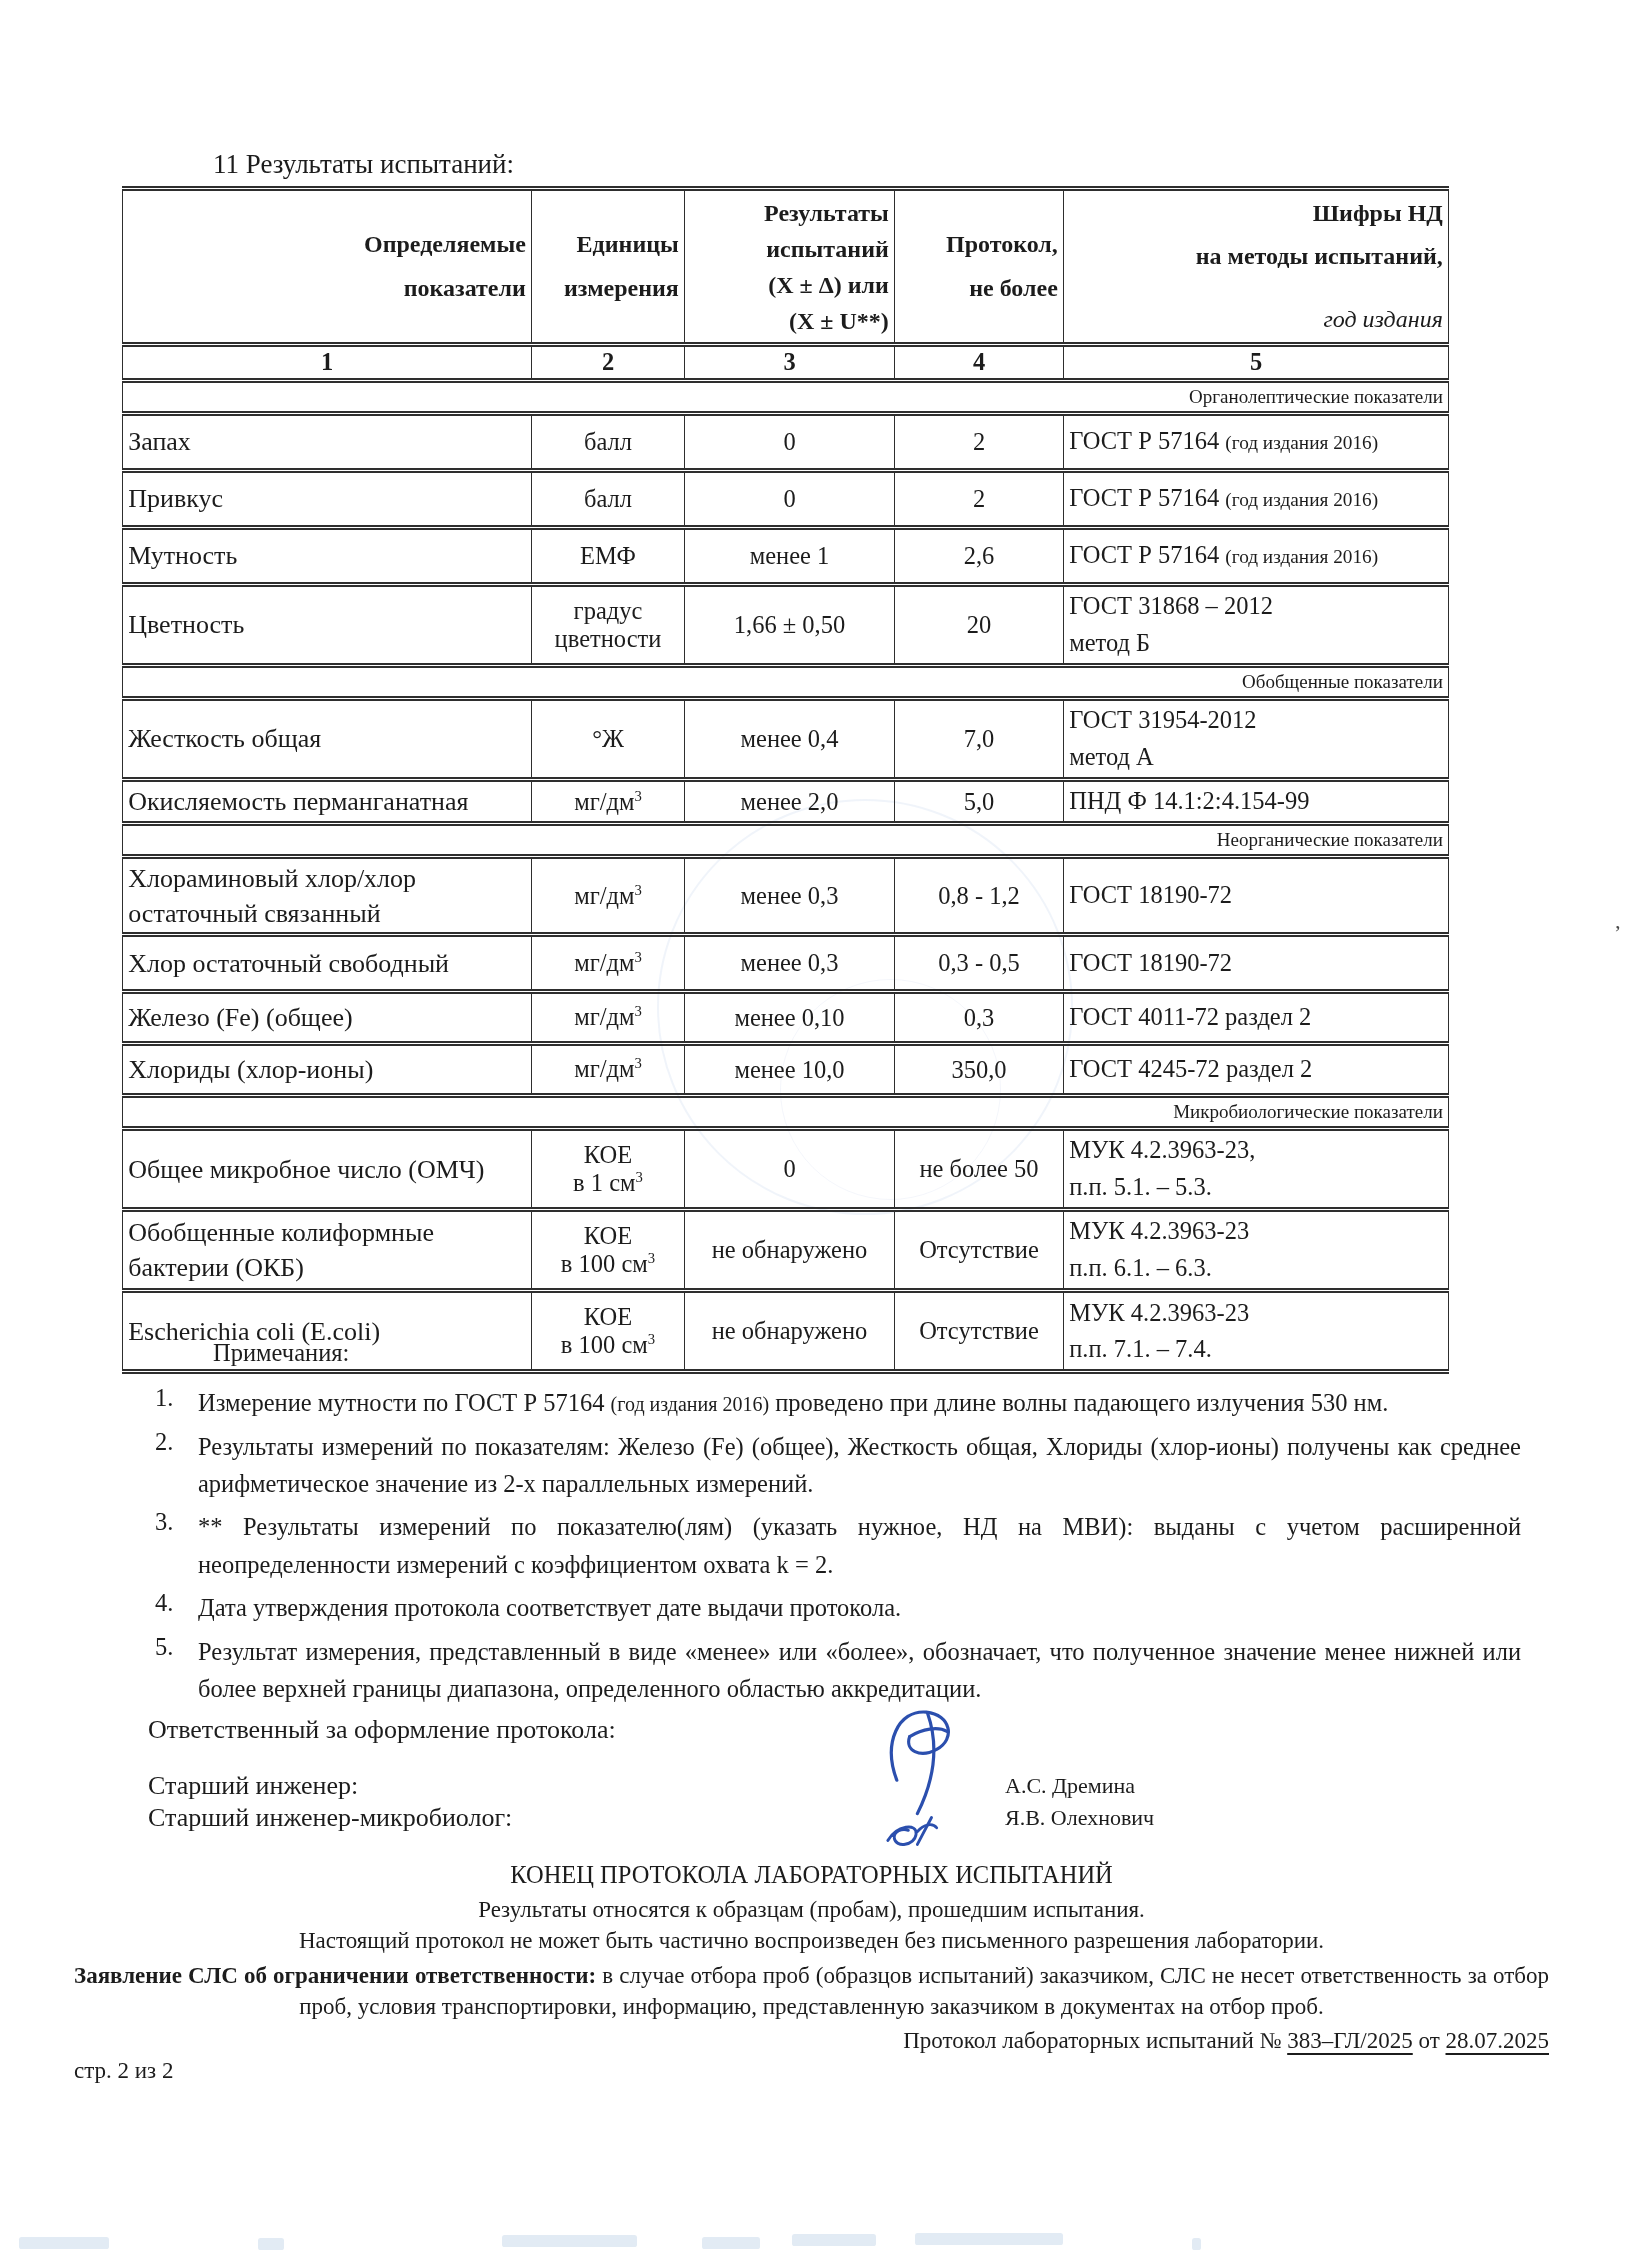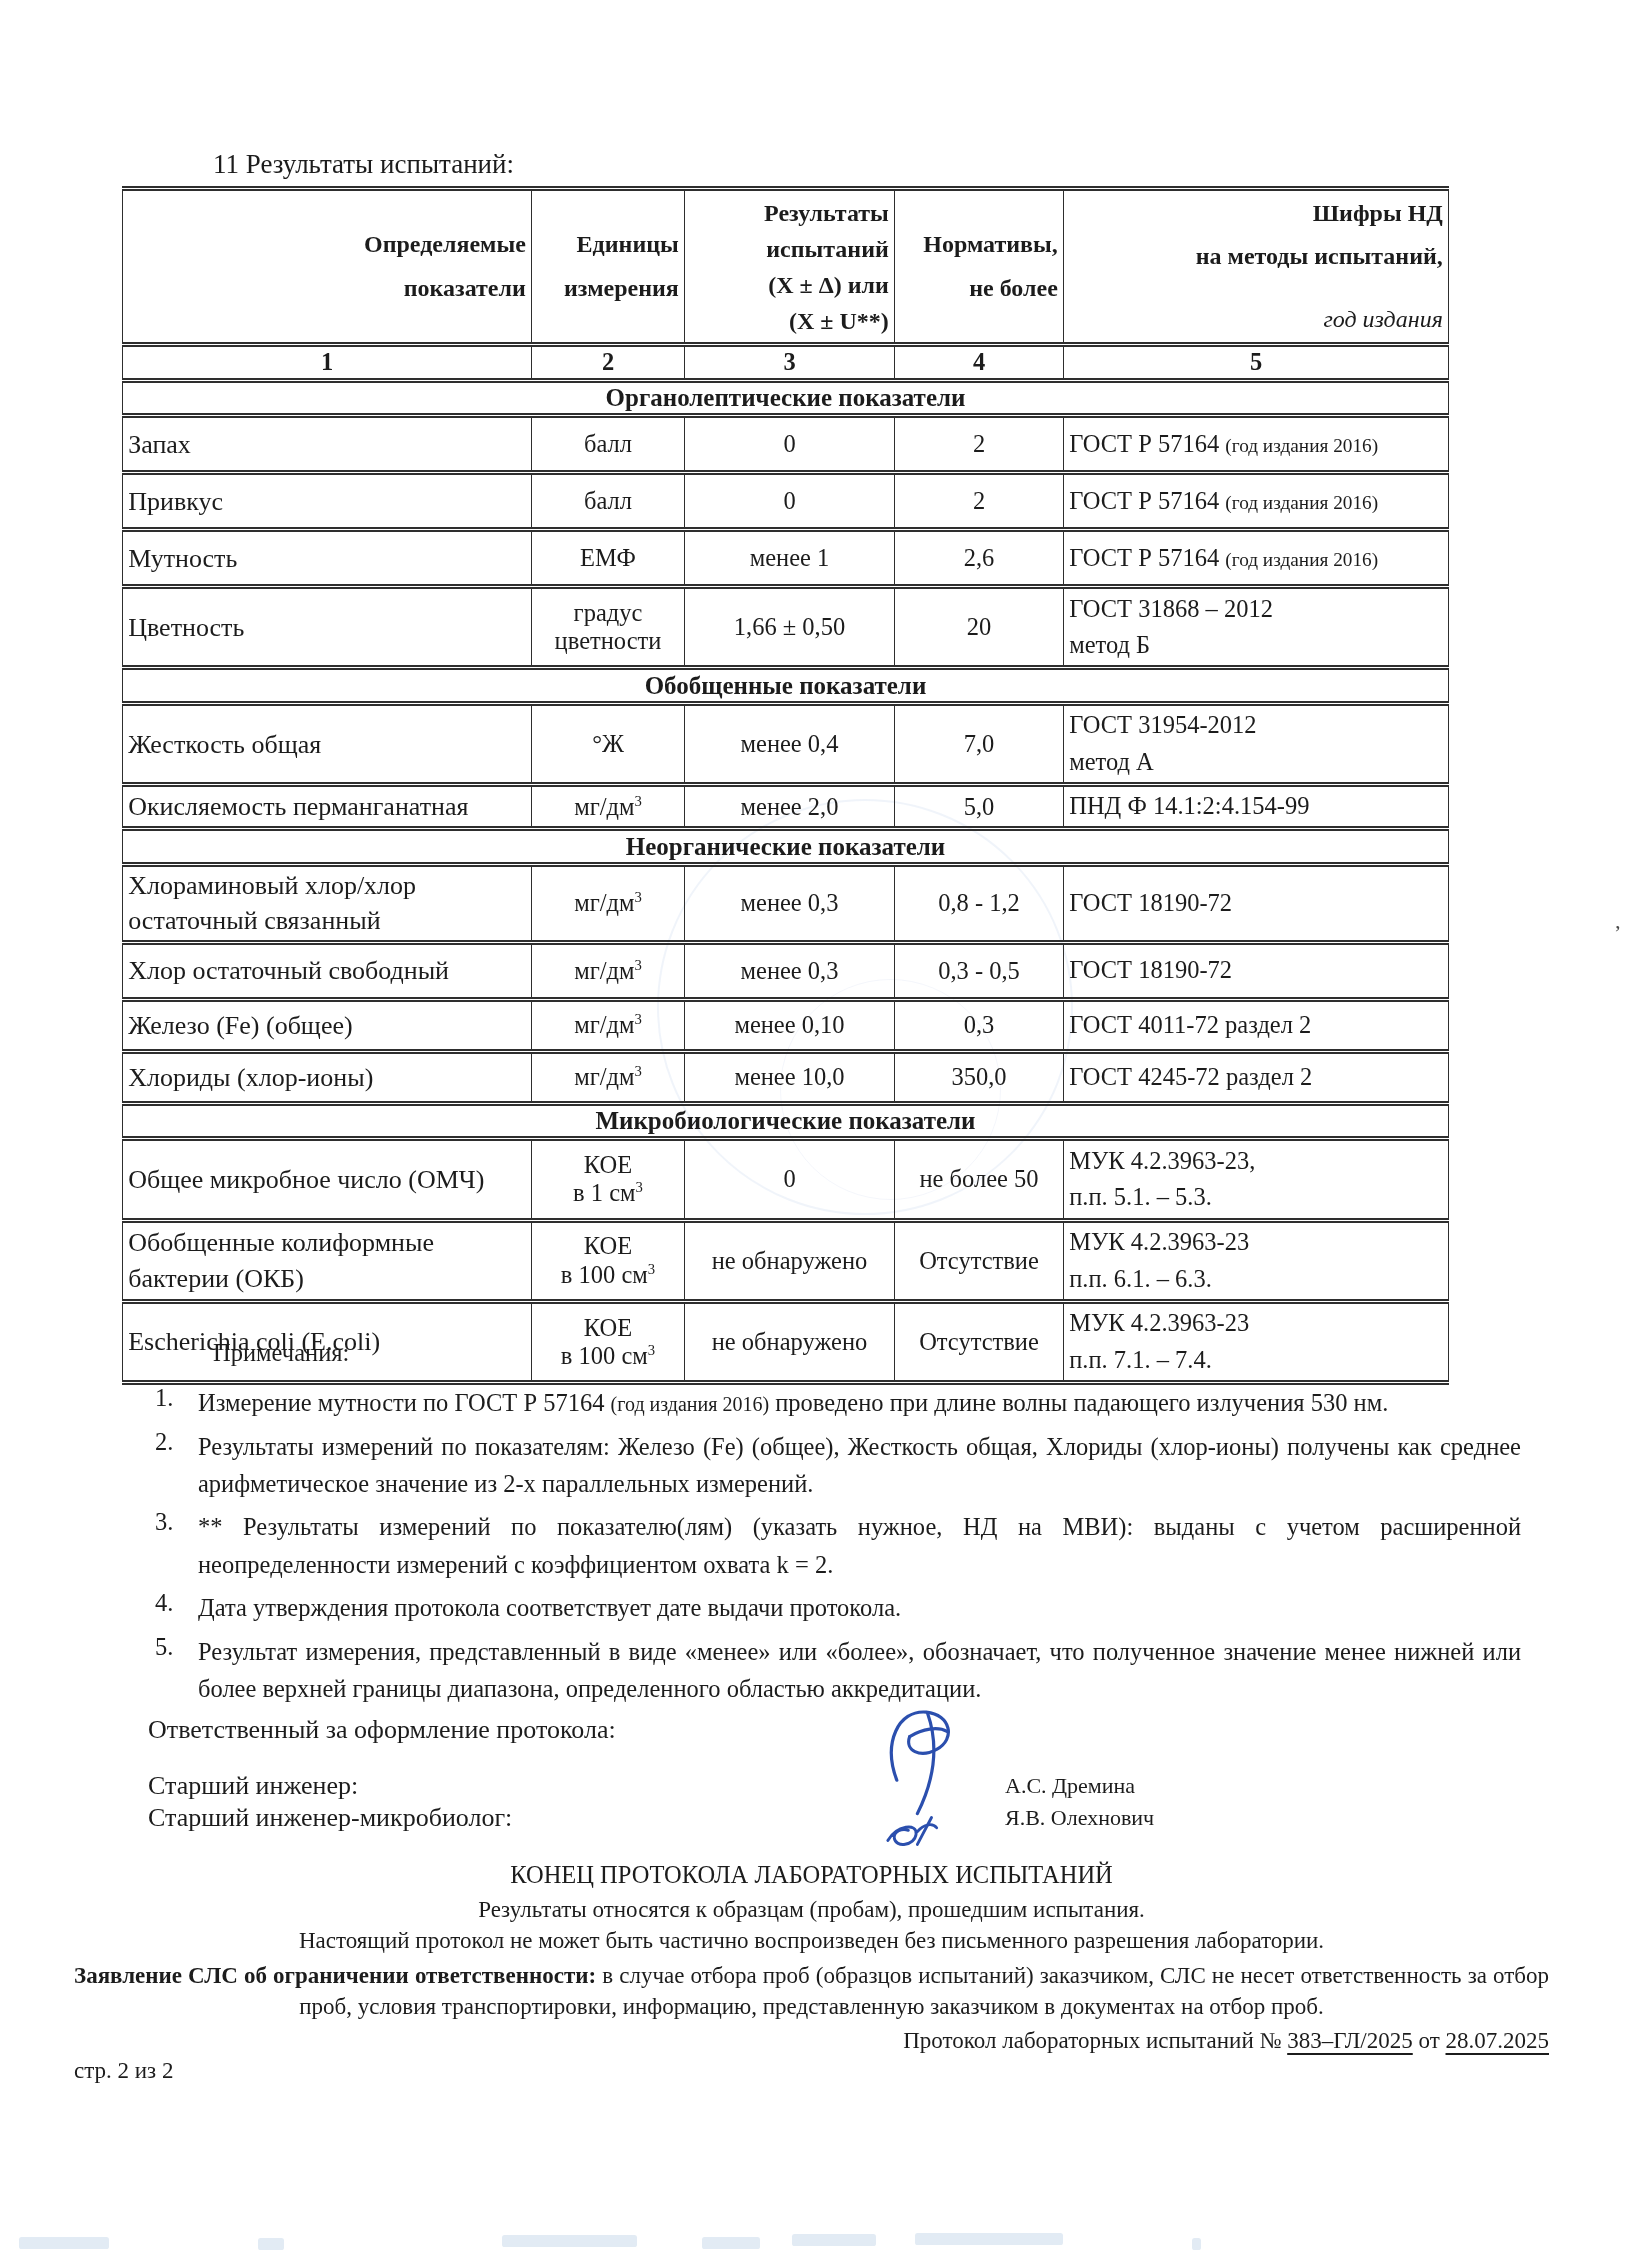"Нормативы," div { text: Нормативы -> Протокол }
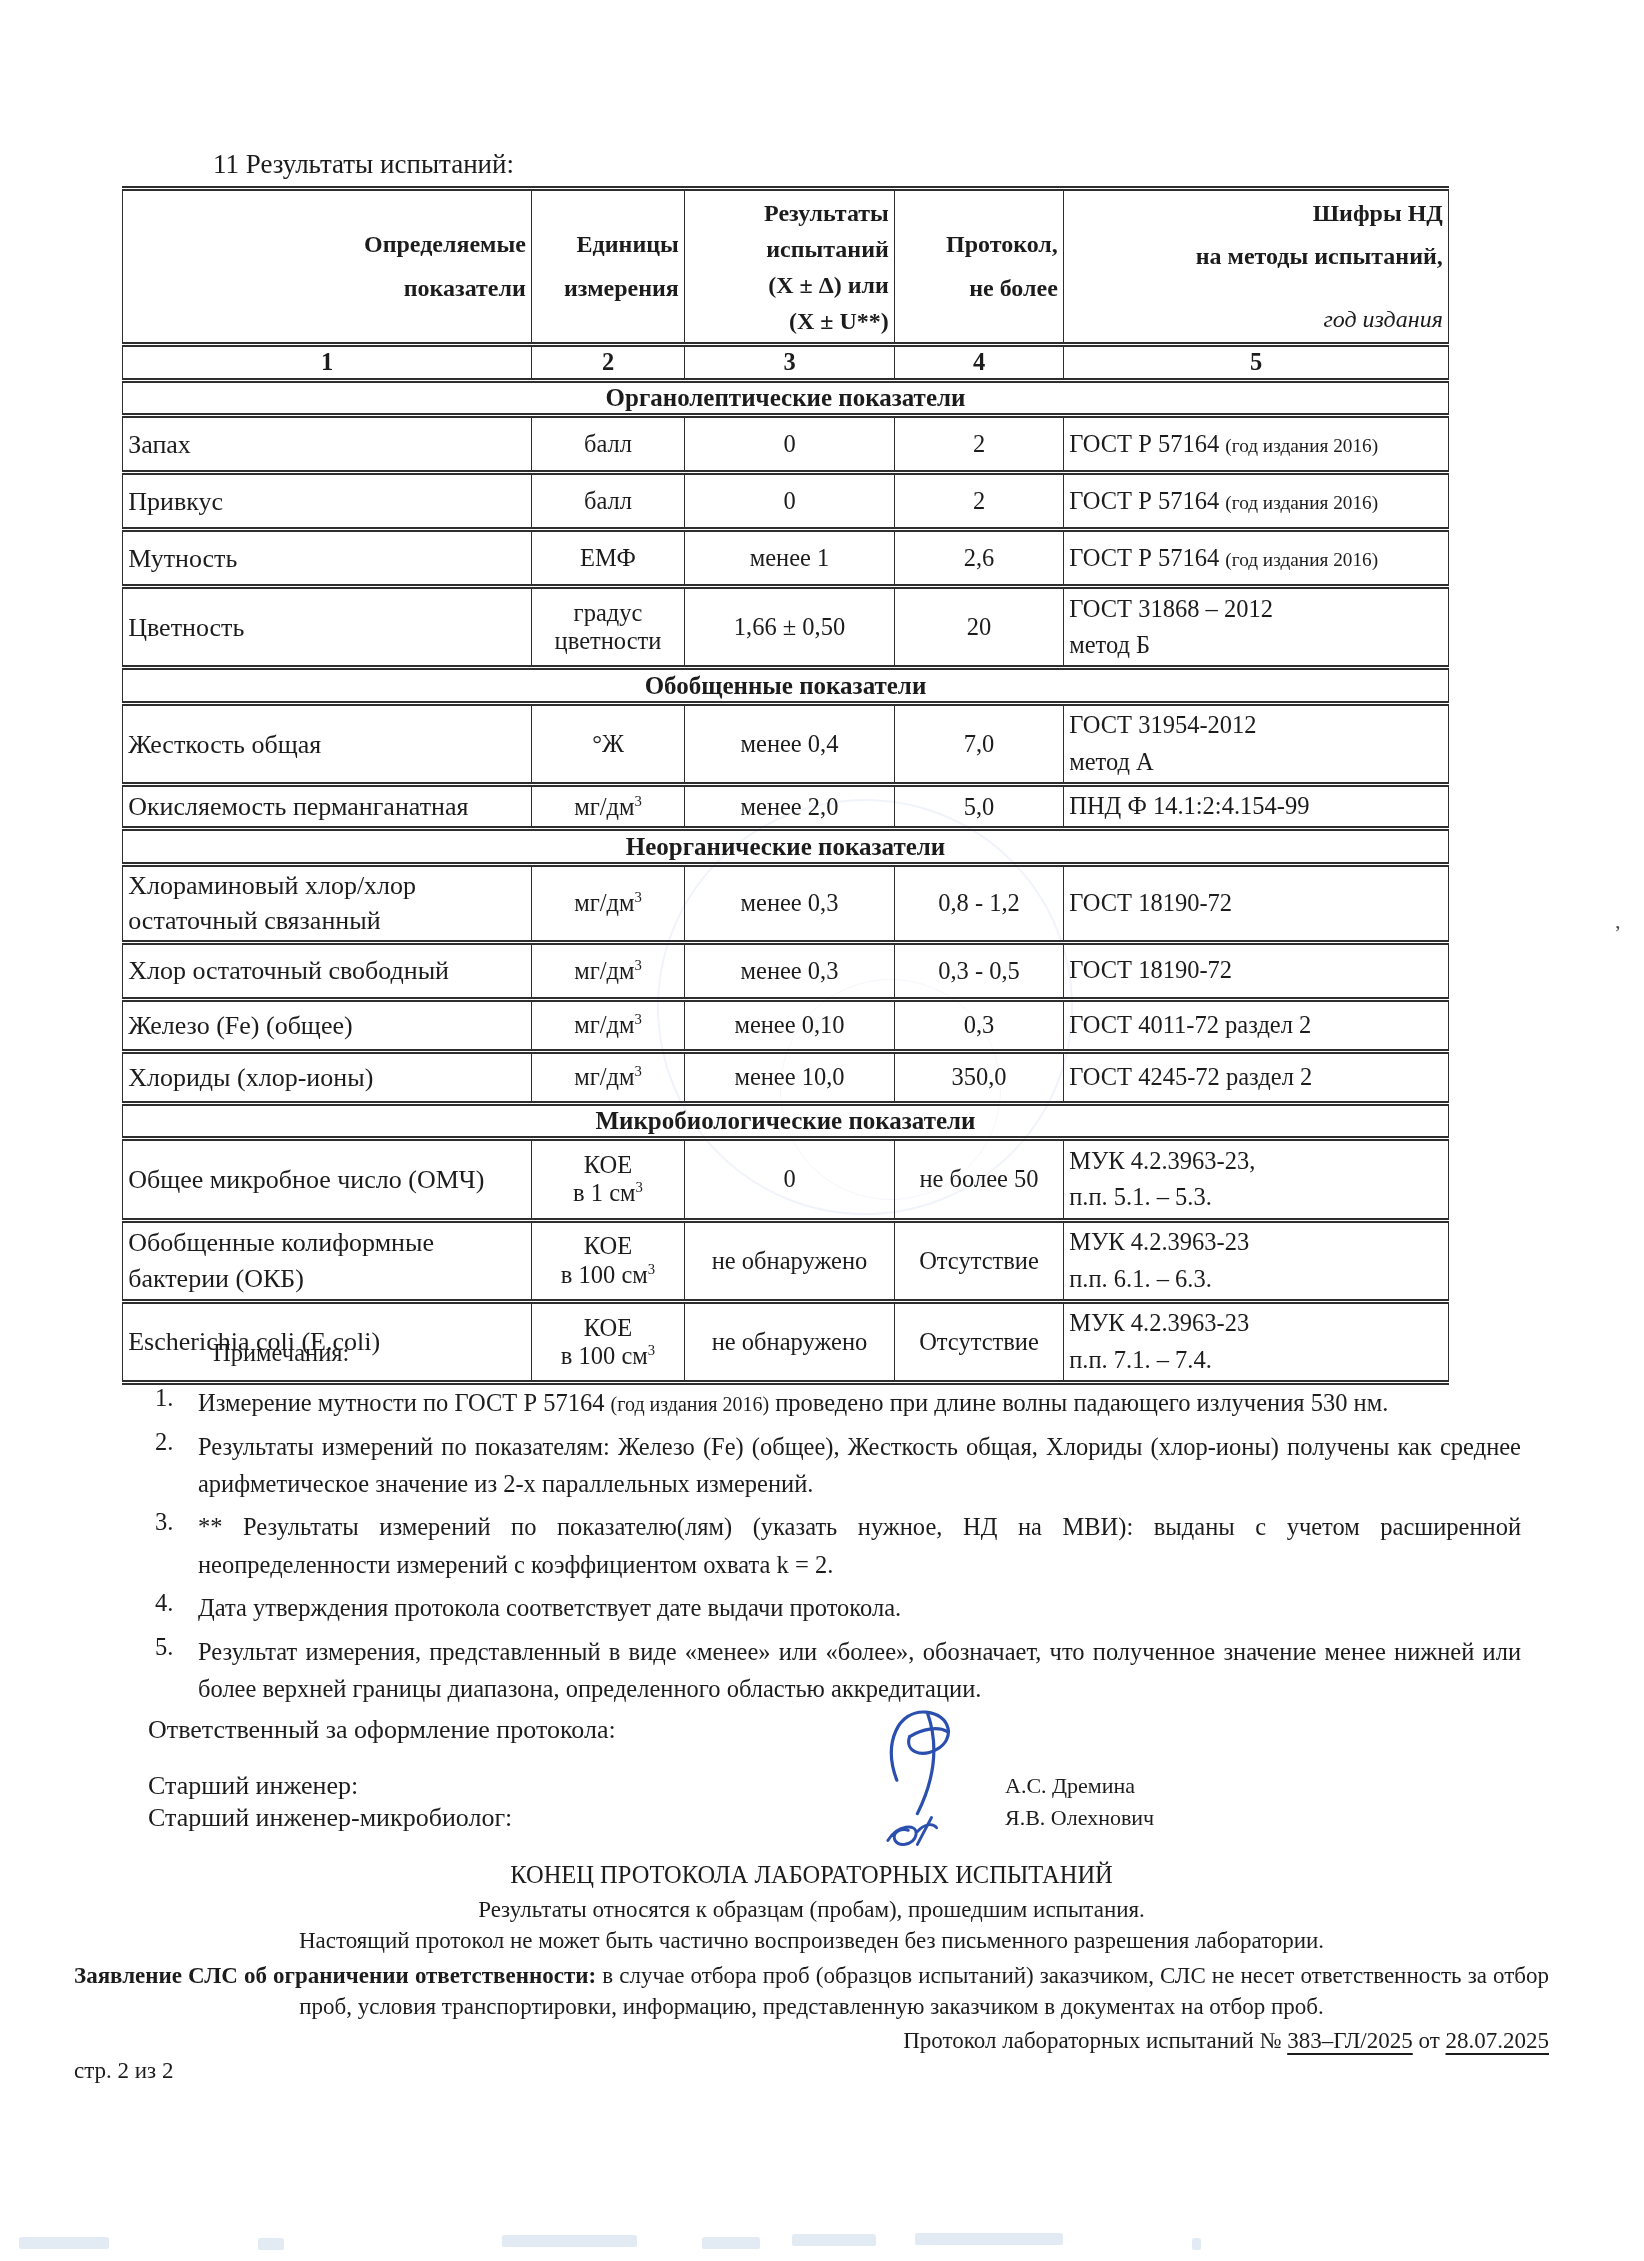"Органолептические показатели" tr.secrow td { font-size: 25px -> 19px; font-weight: bold -> normal; text-align: none -> right }
